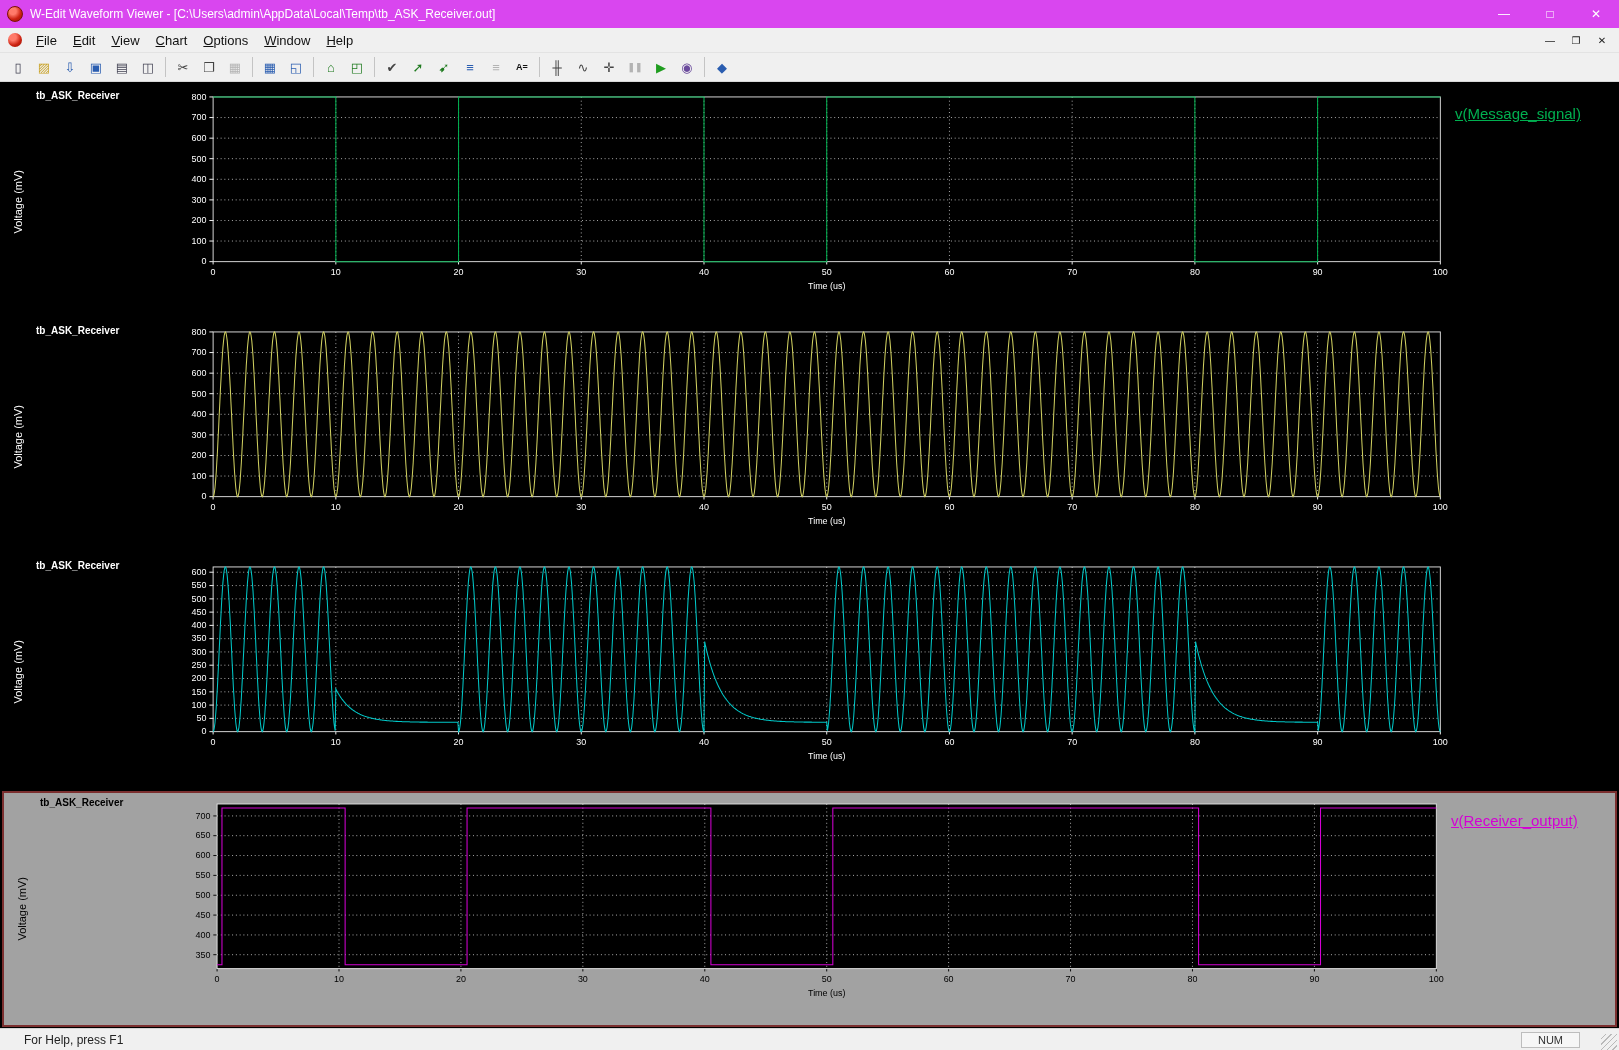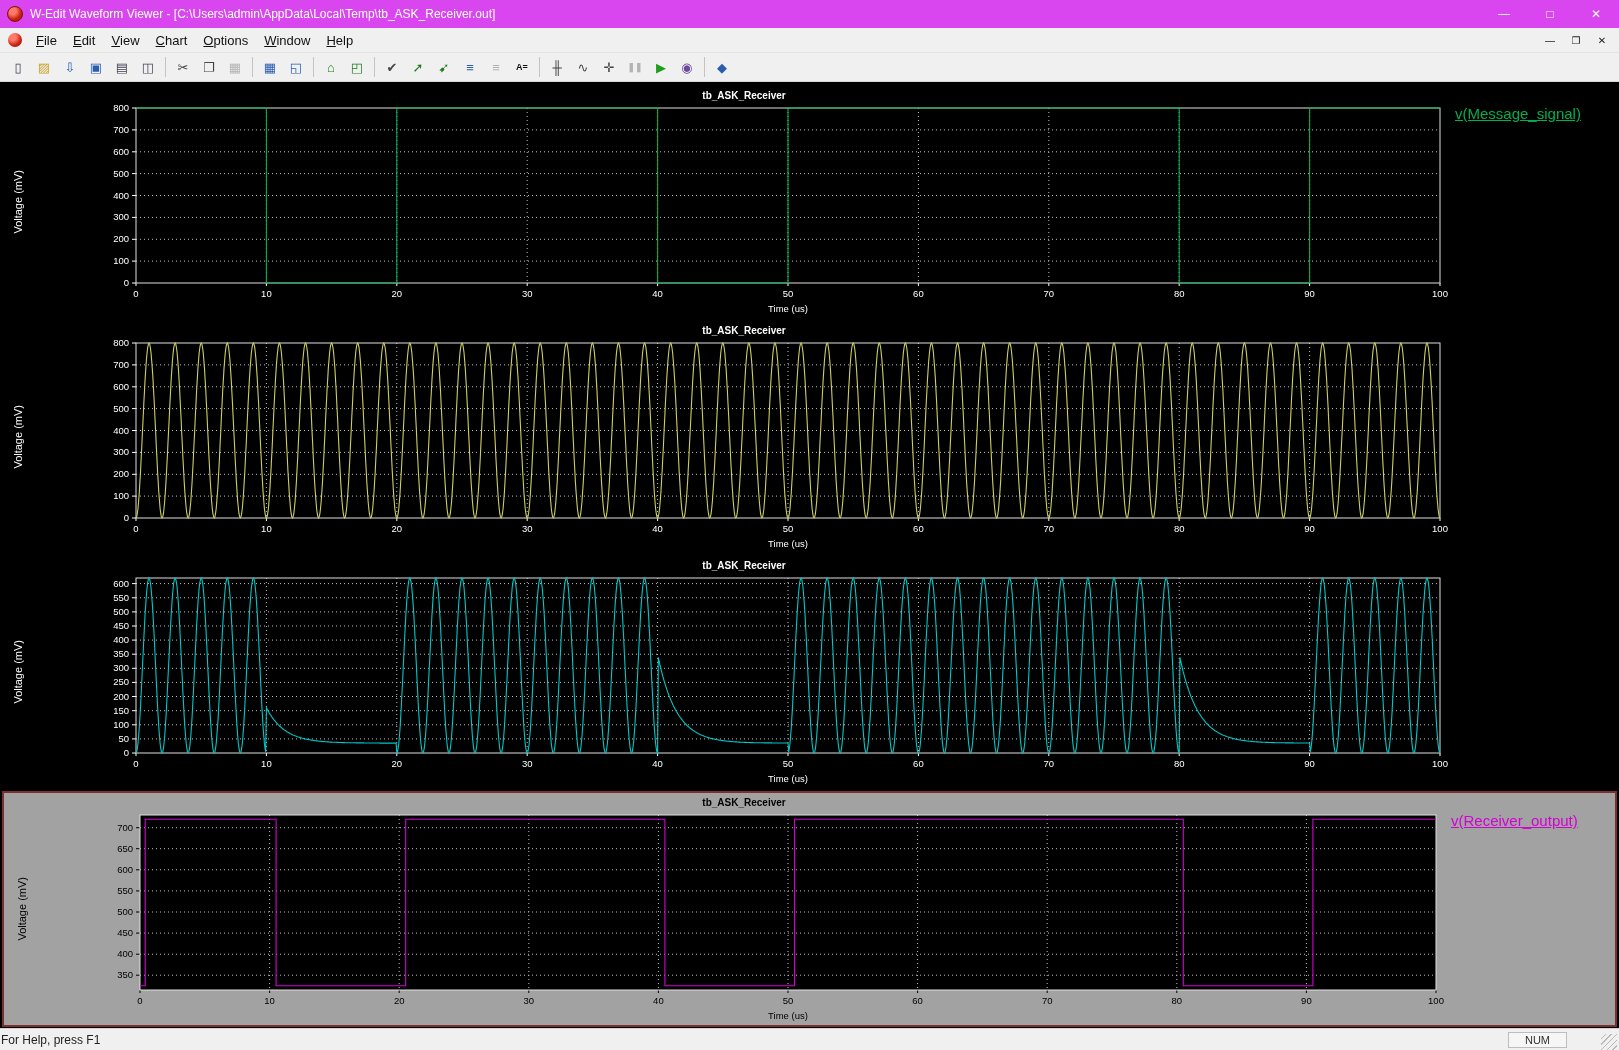"tb_ASK_Receiver" .plotcol { flex-direction: column -> none }
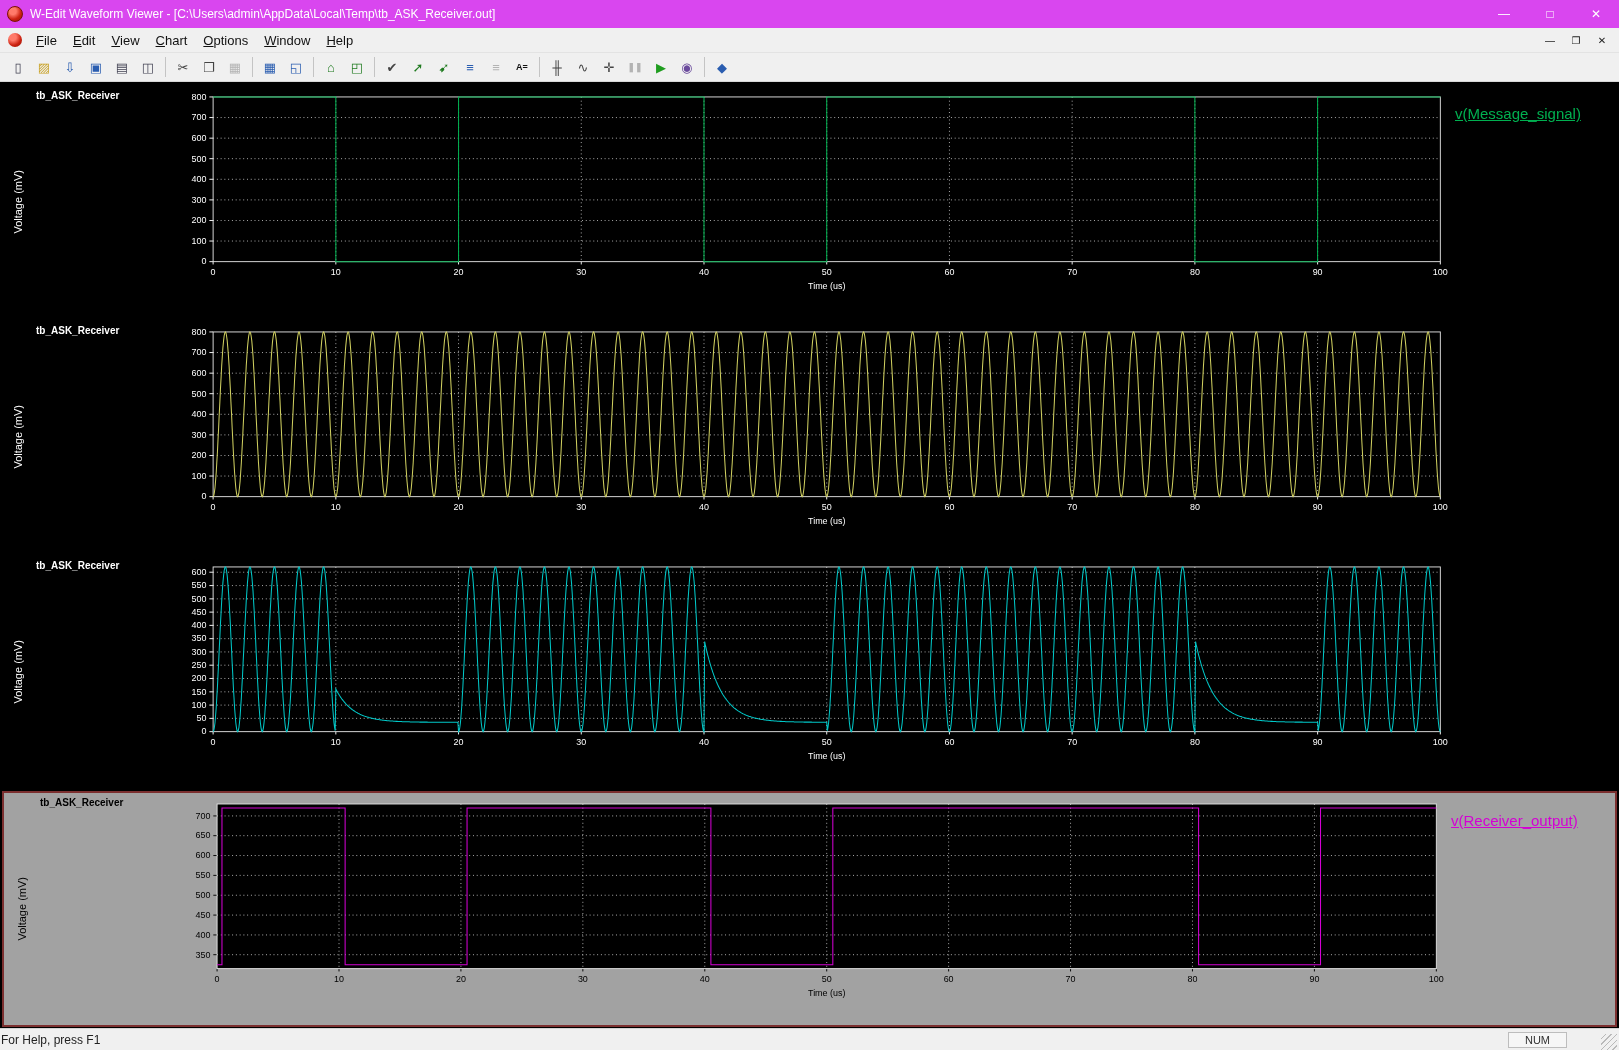"For Help, press F1" .status-text { padding-left: 1px -> 24px }
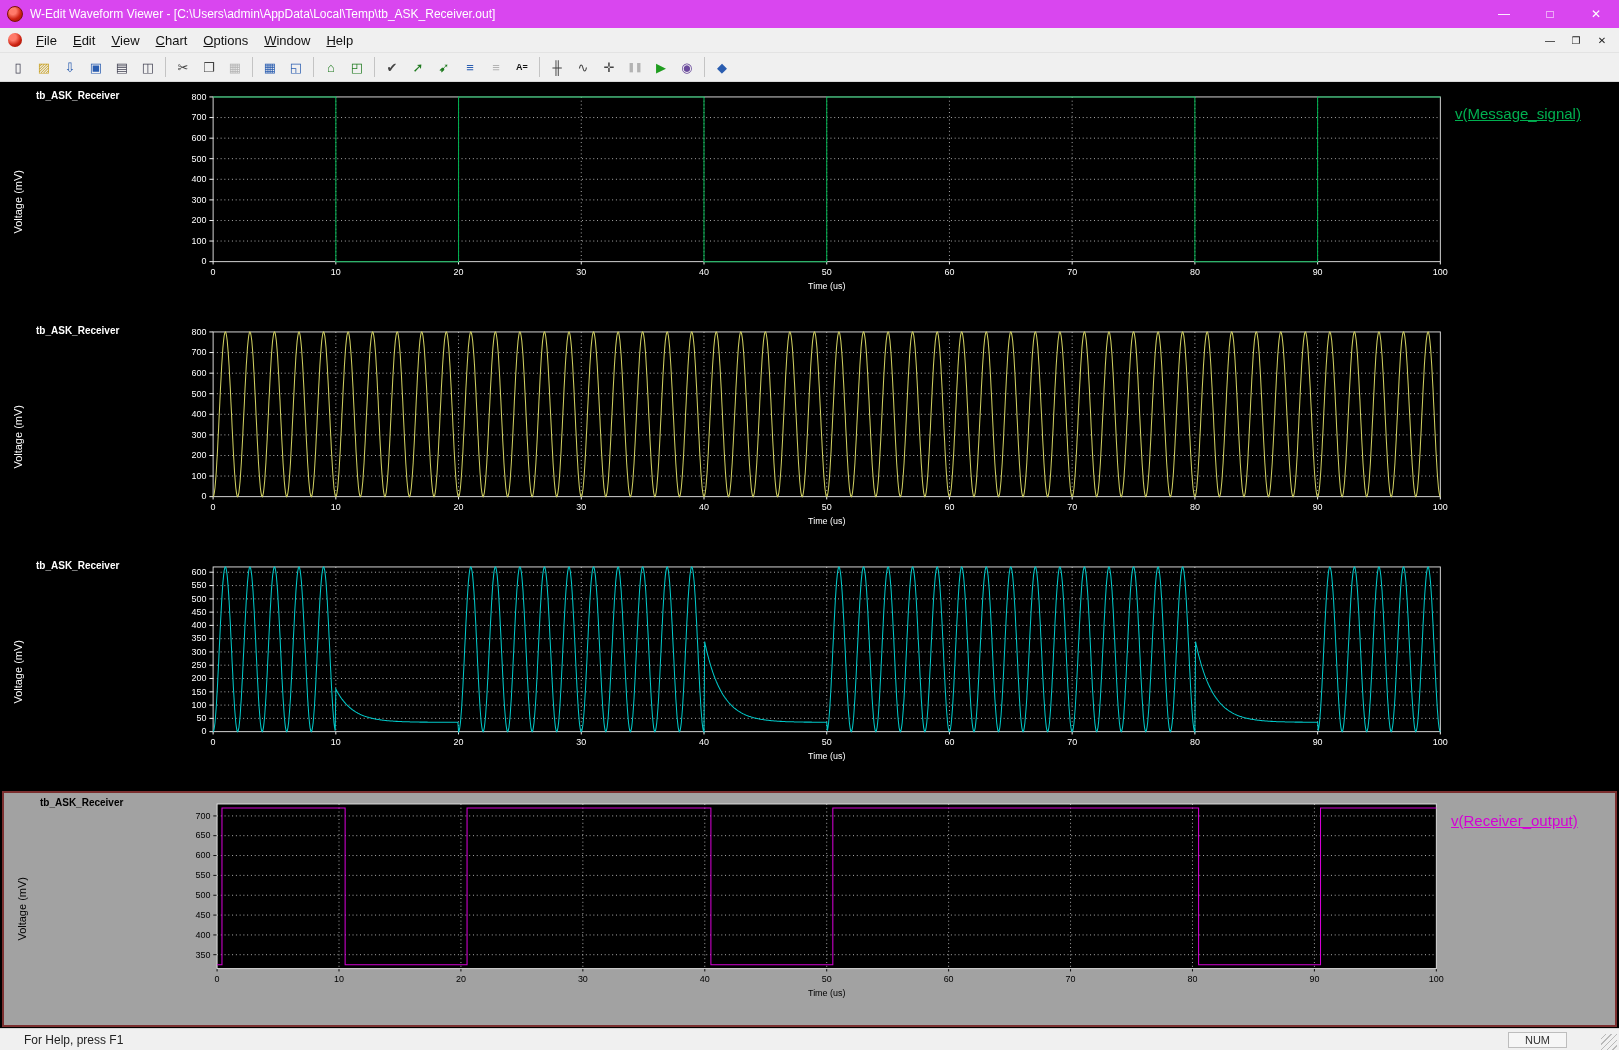"NUM" .num-box { margin-right: 34px -> 21px }
